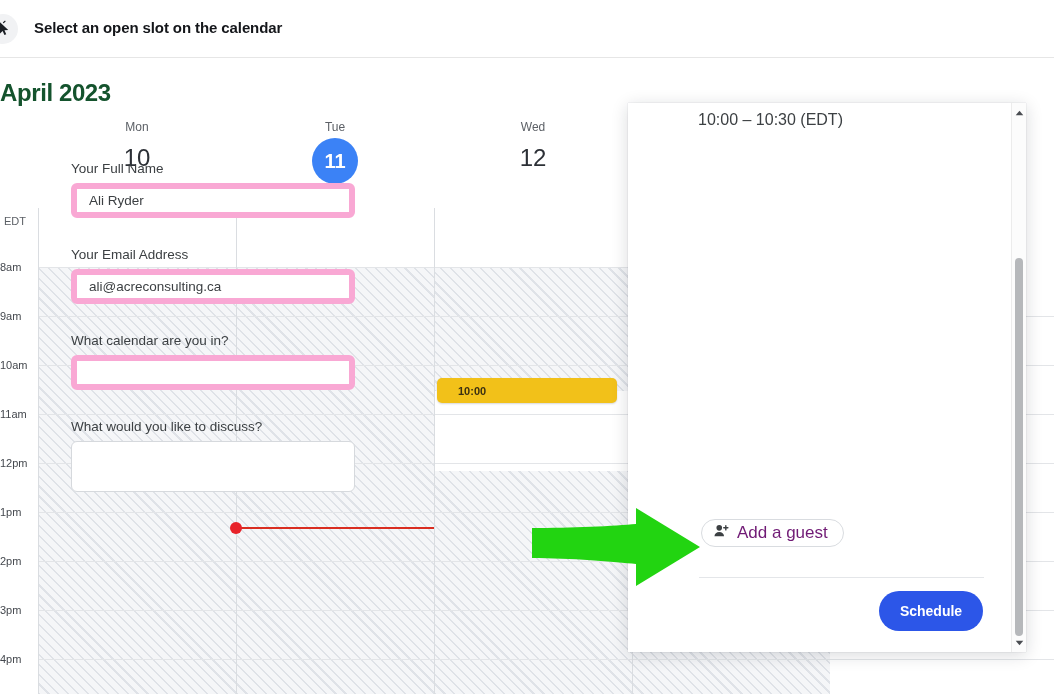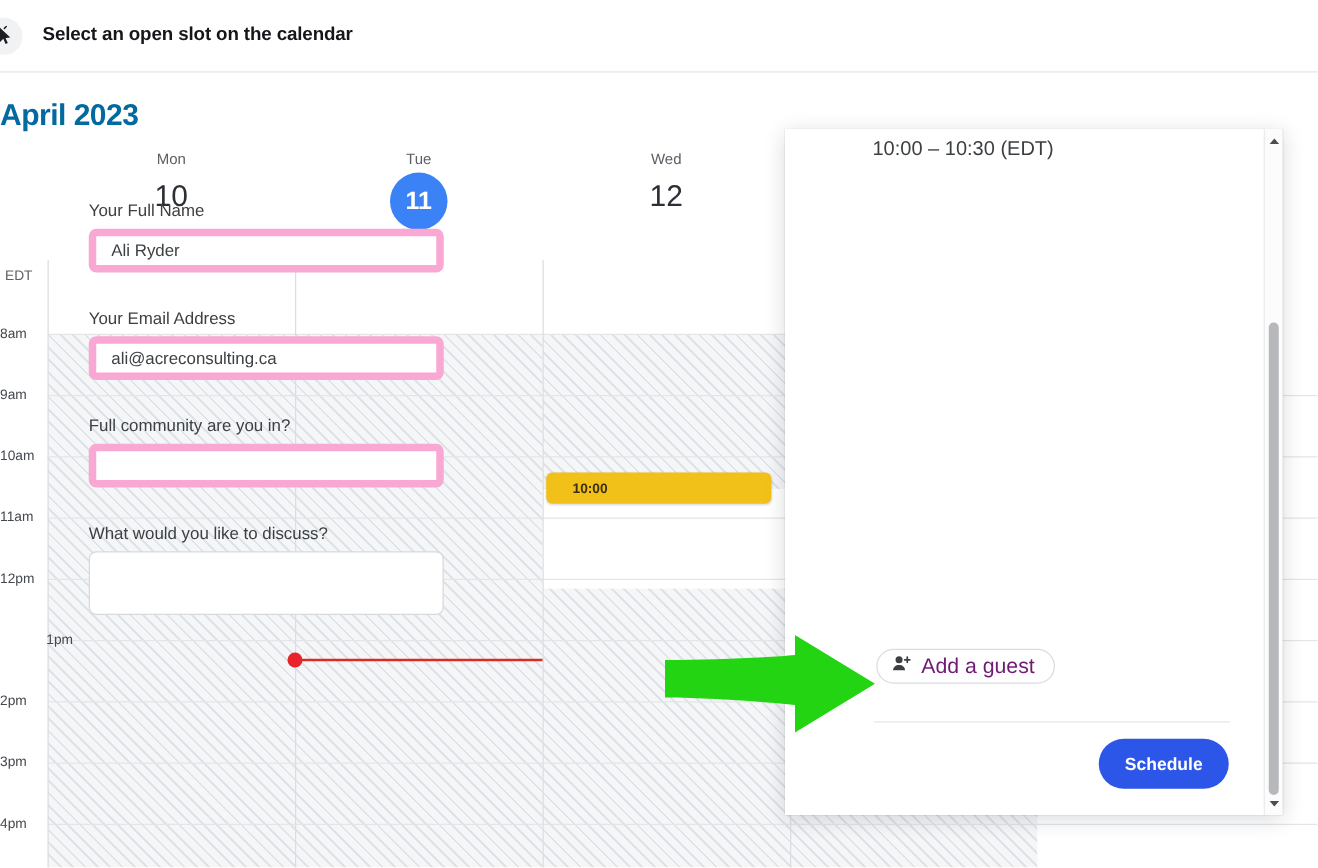"April 2023" #month-title { color: #0369a1 -> #14532d }
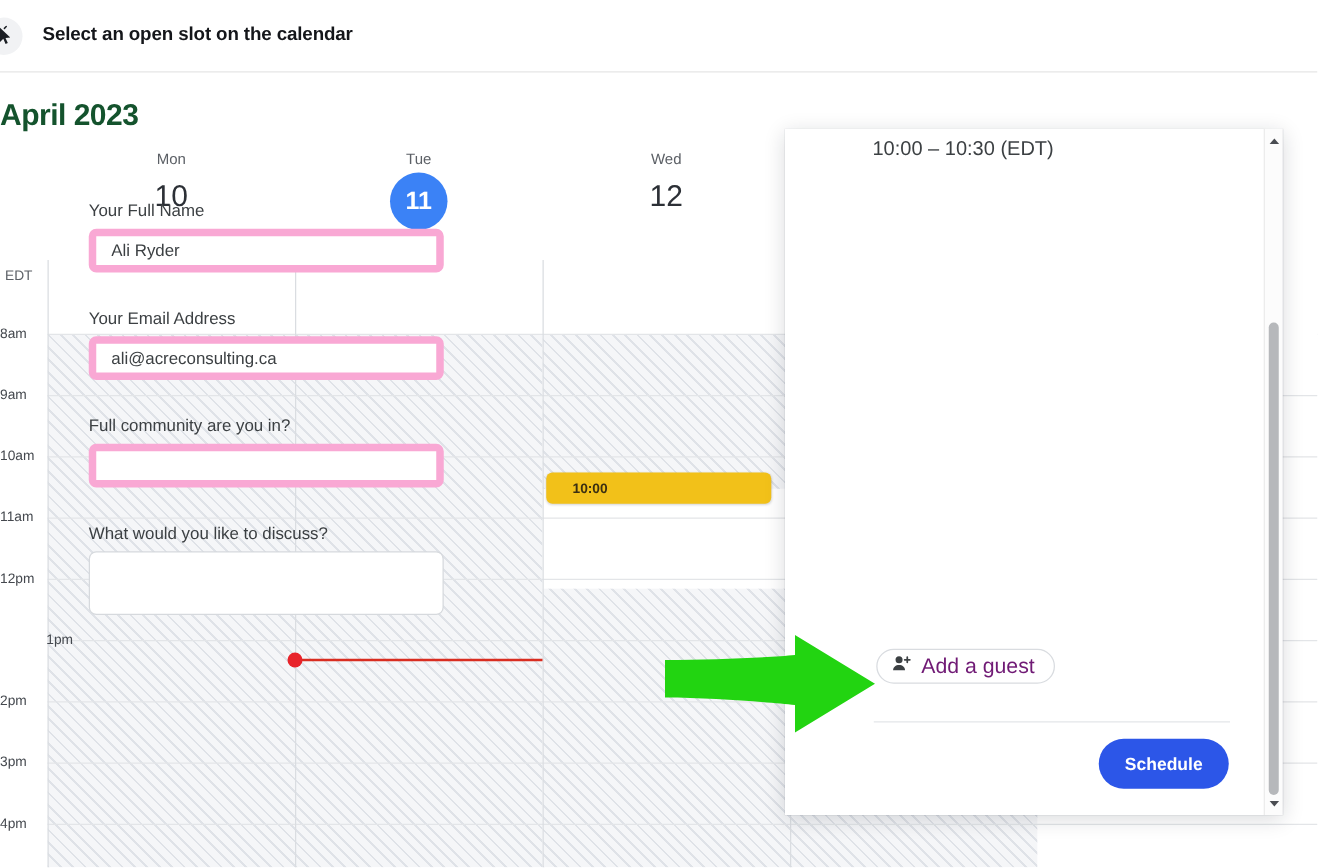"Full community are you in?" span.field-label { text: Full community -> What calendar }
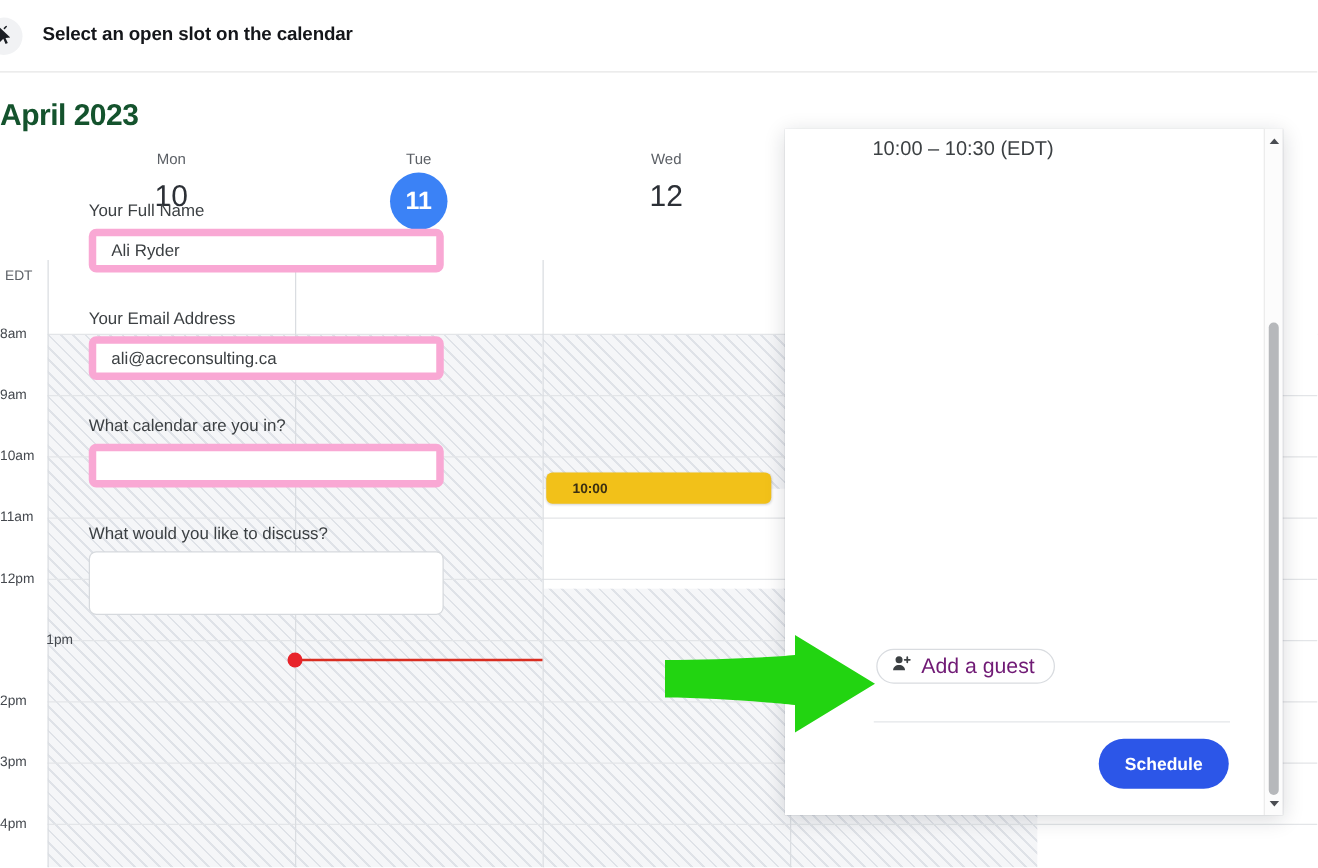"1pm" div.hour-label { margin-left: 37px -> none }
